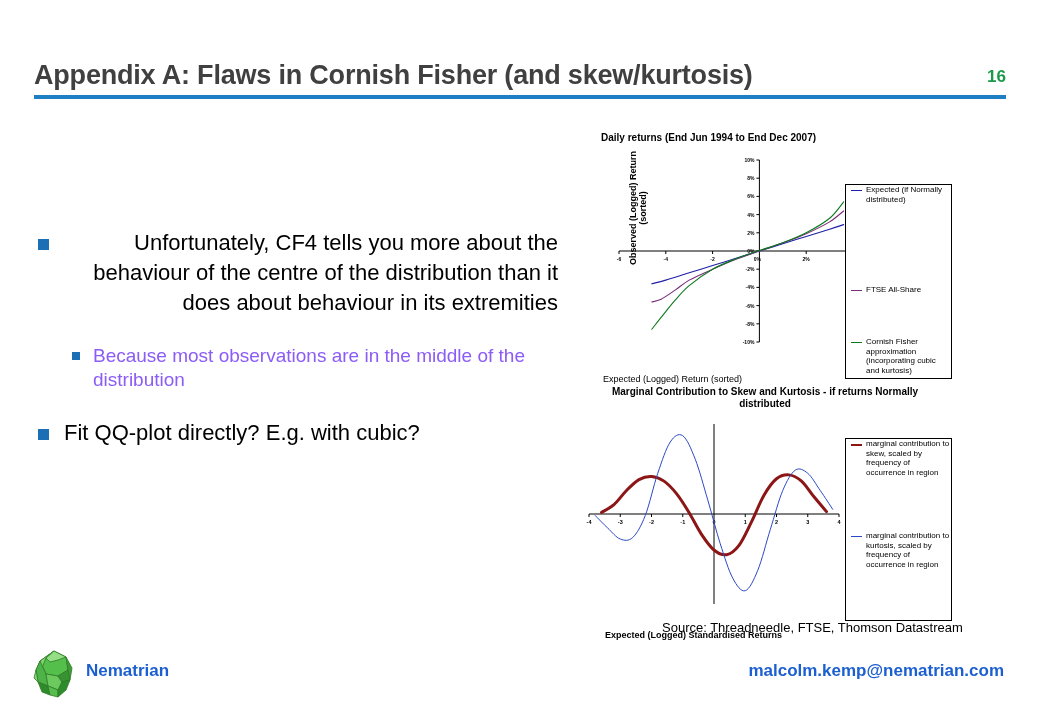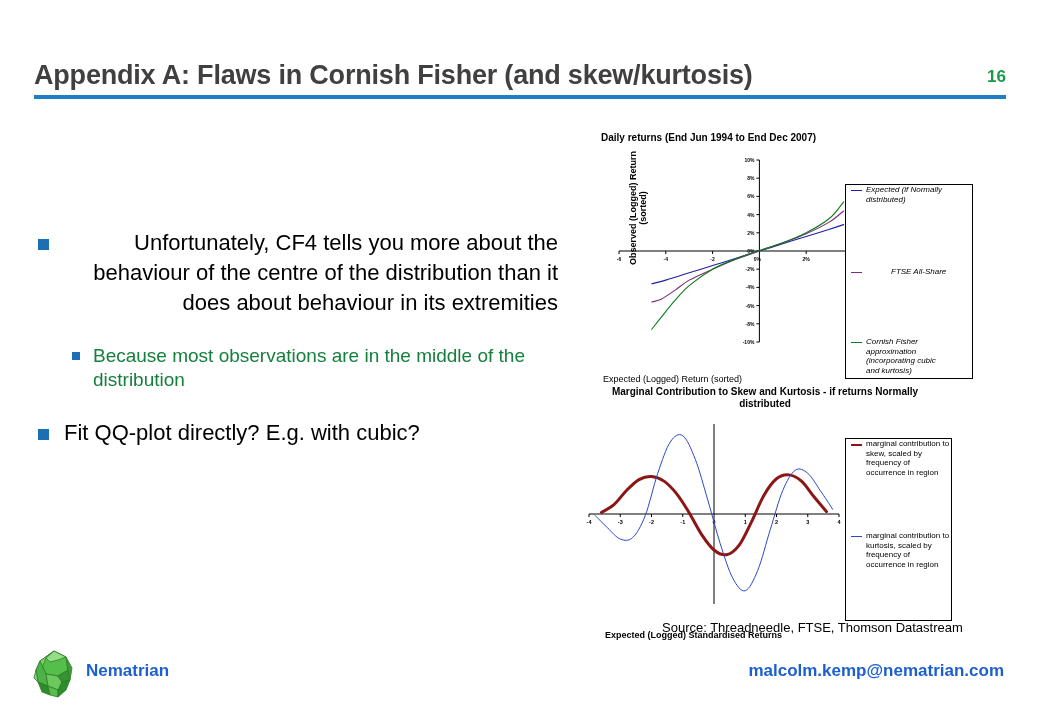"Expected (if Normally distributed)" div.legend-box { font-style: italic -> none; width: 128px -> 107px }
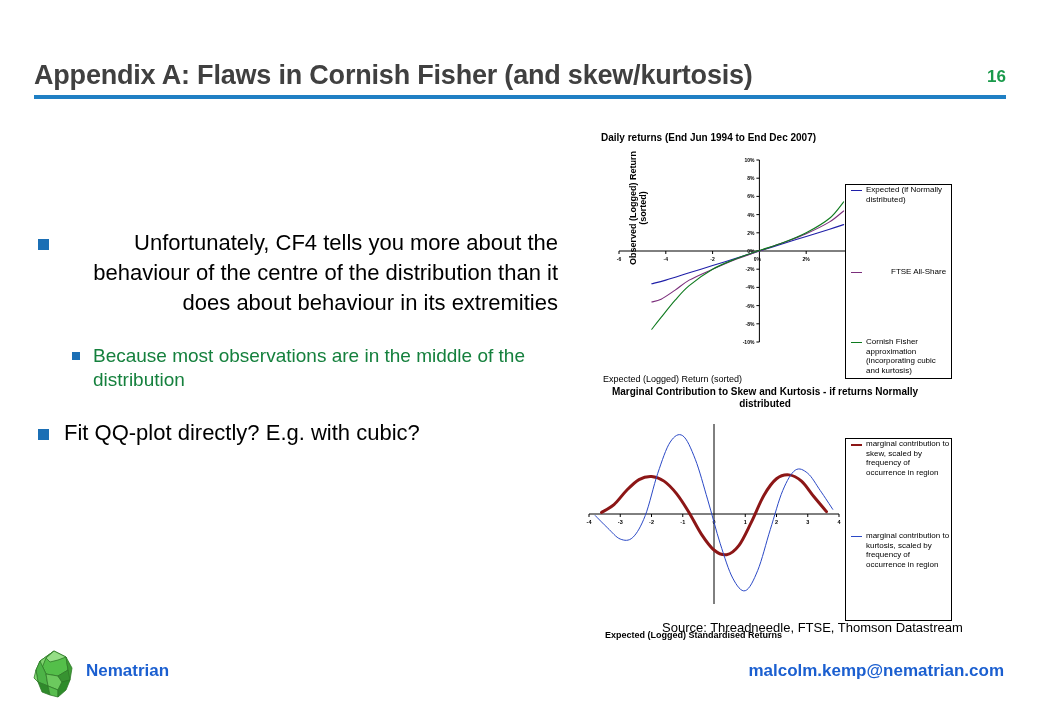"FTSE All-Share" div.leg-item { gap: 25px -> none; top: 82px -> 100px }
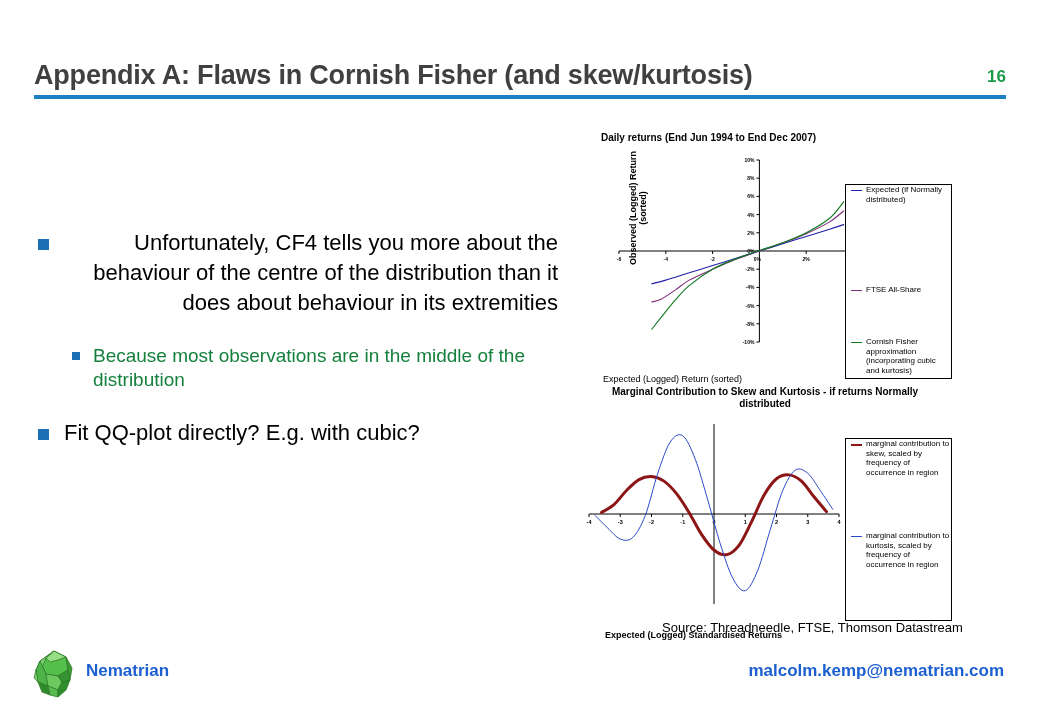"Because most observations are in" .b2 .txt { color: #15803d -> #8b5cf6 }
